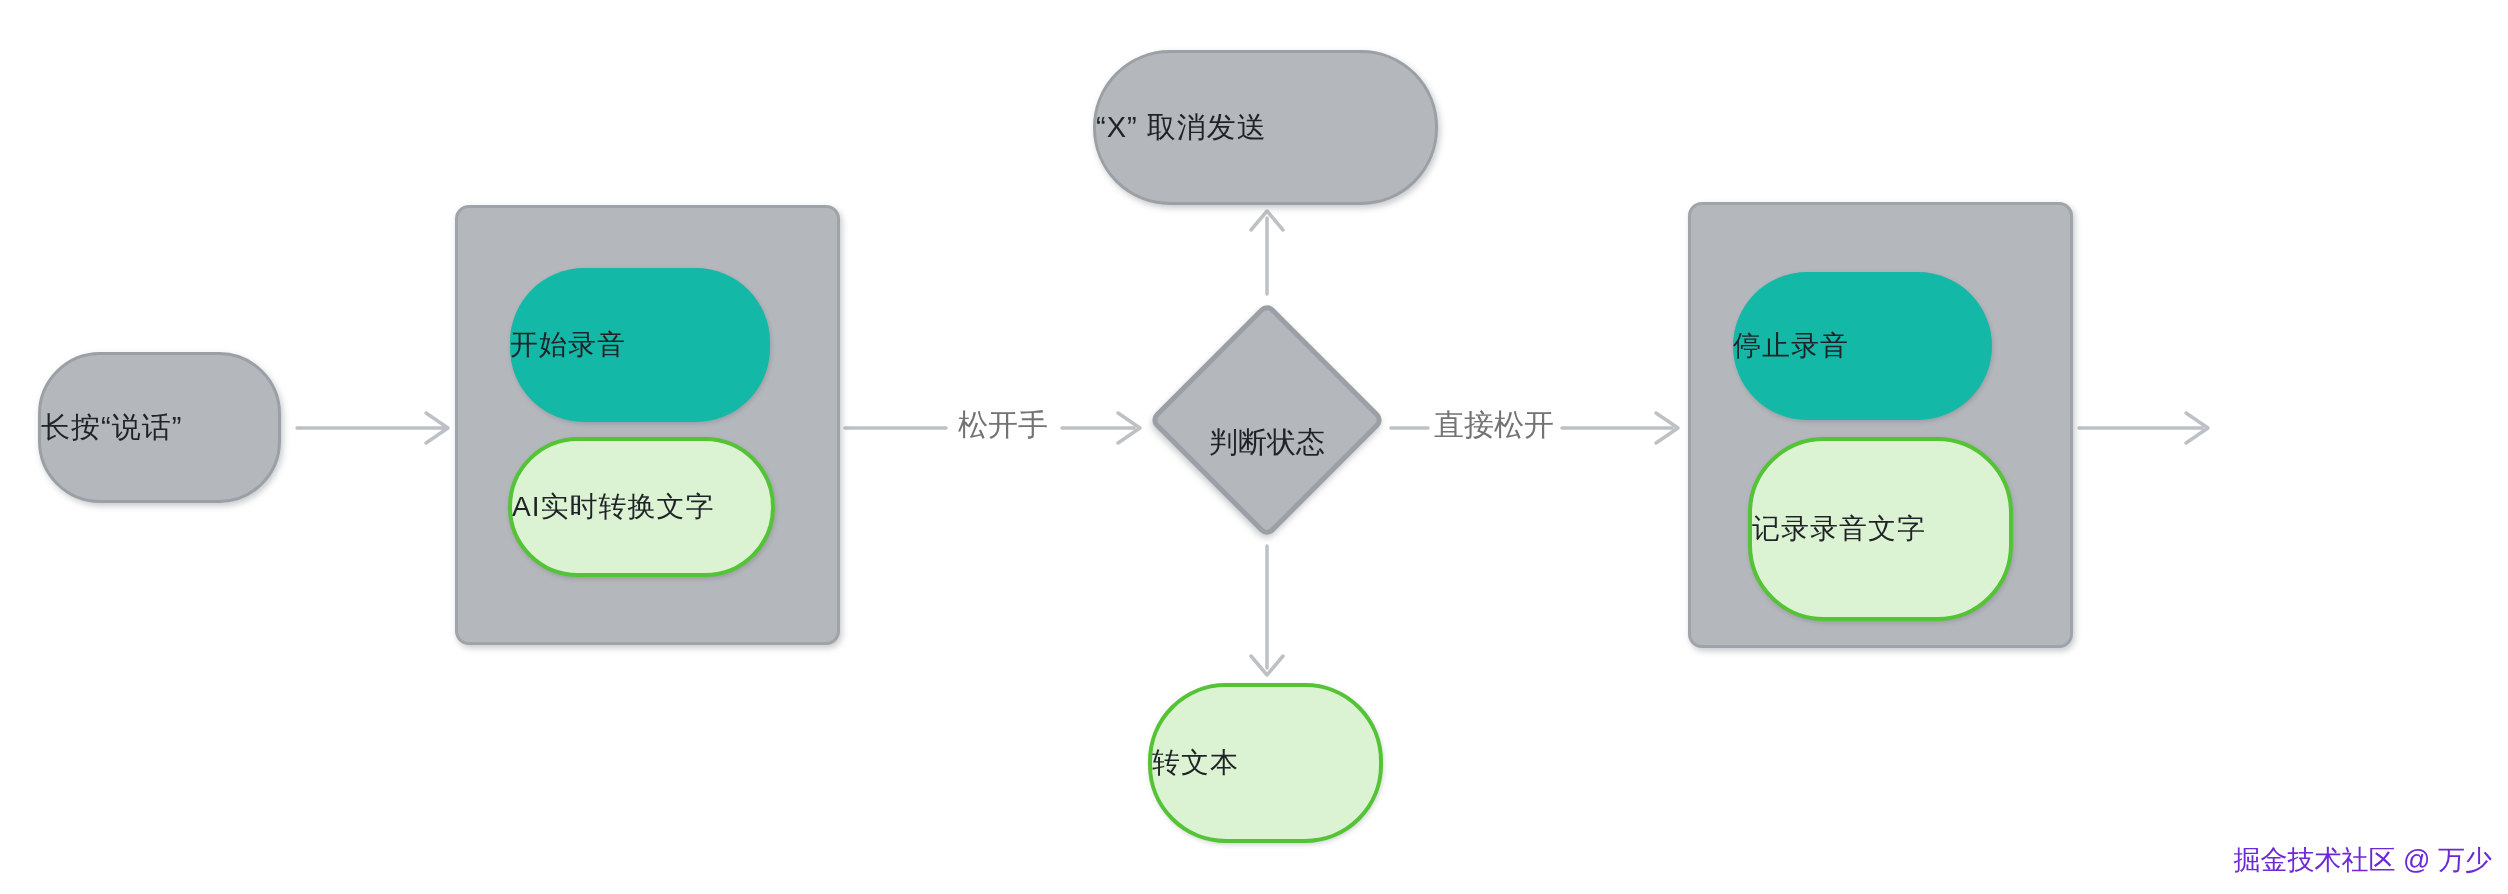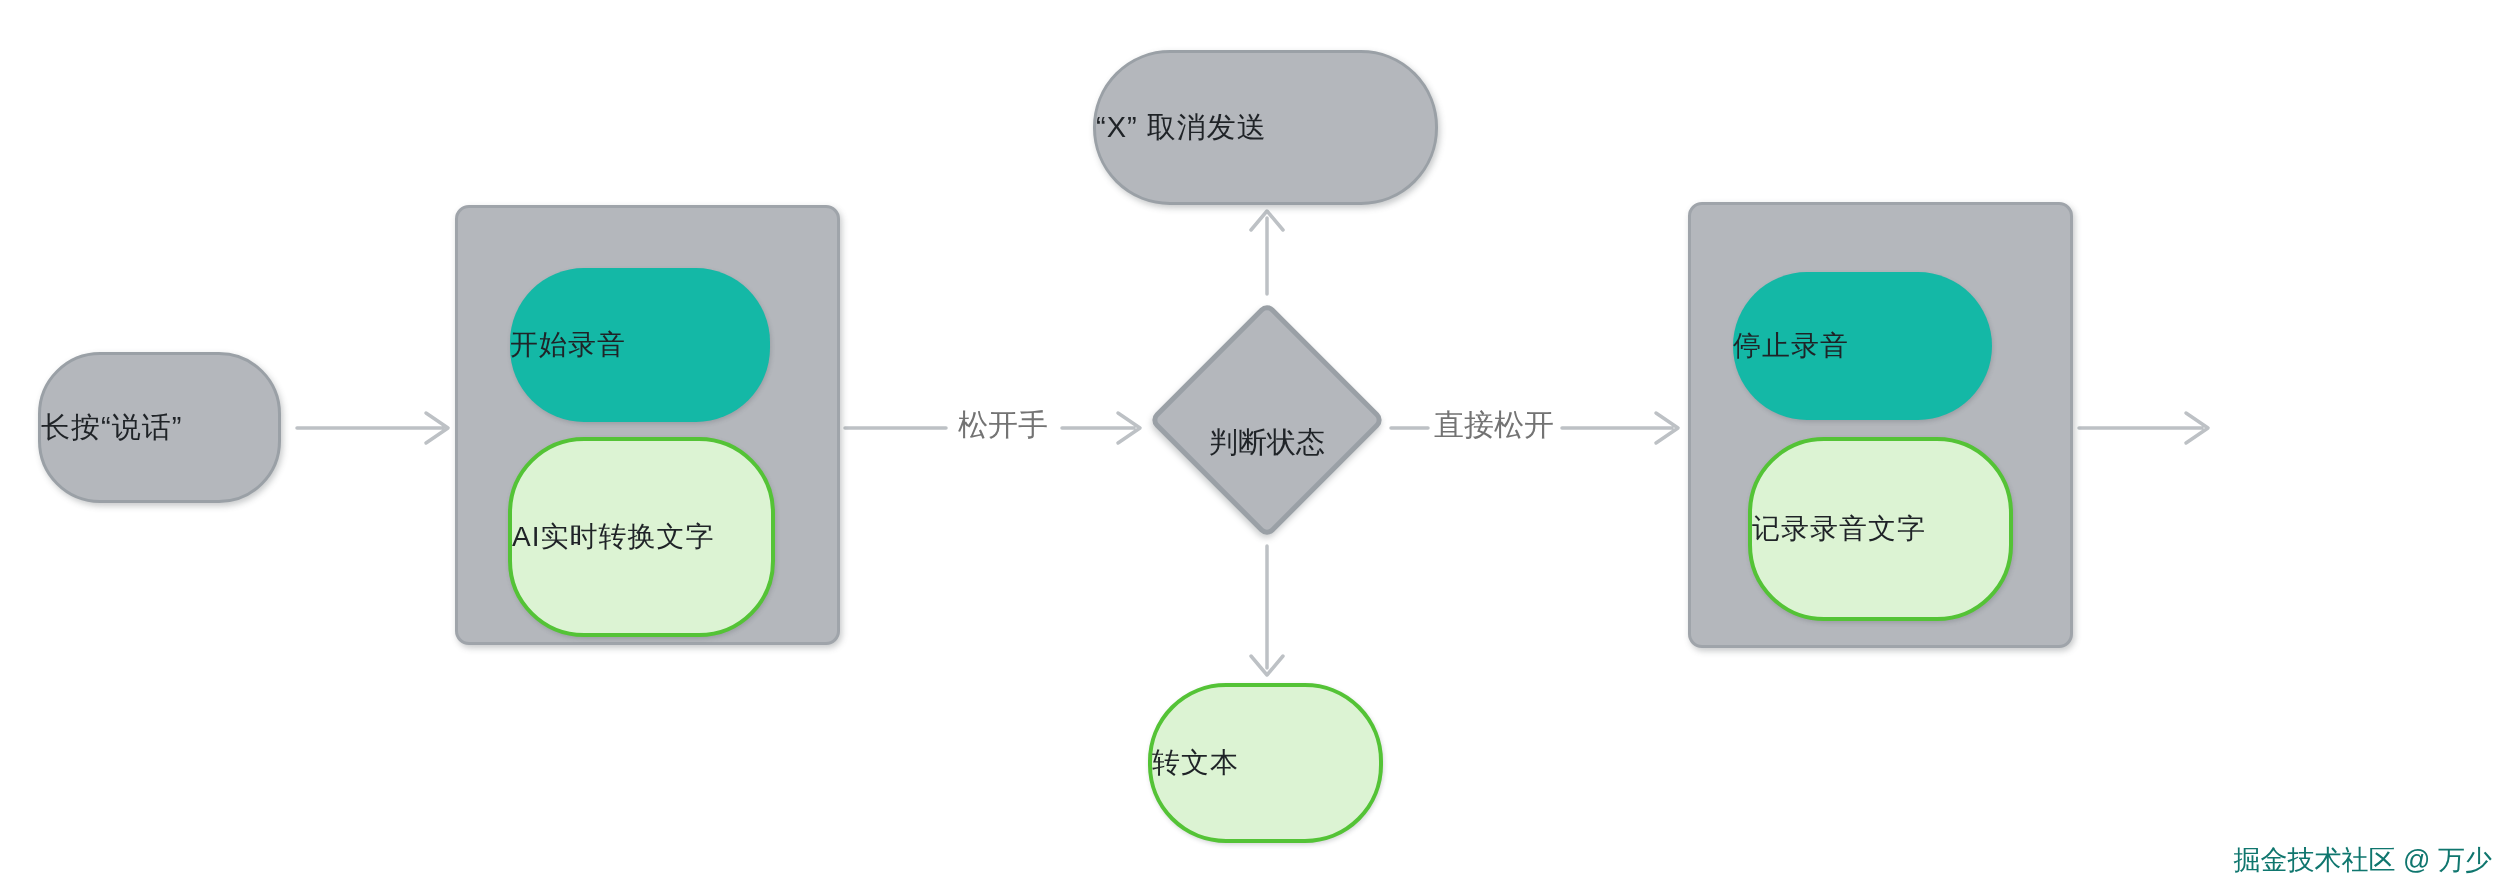"AI实时转换文字" div.node { height: 200px -> 140px }
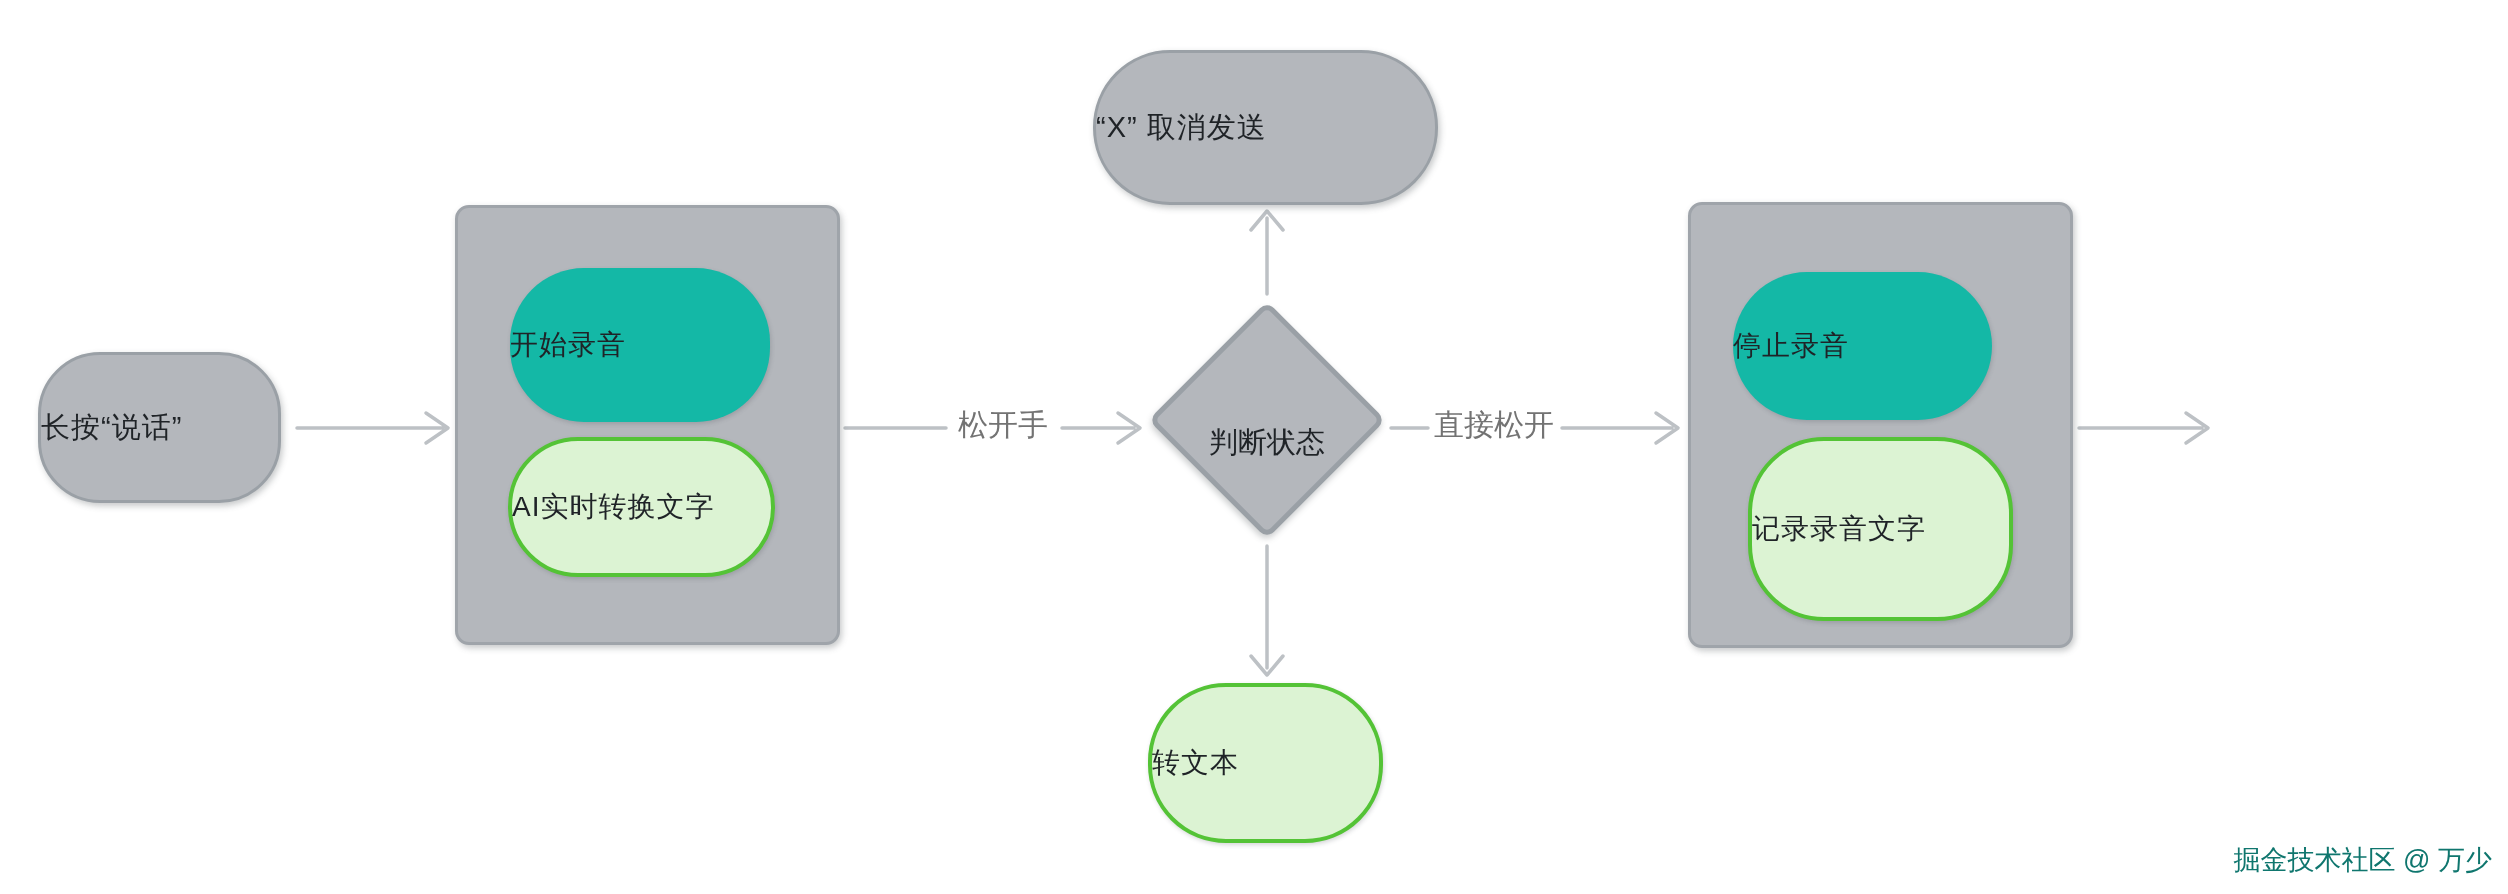"掘金技术社区 @ 万少" .watermark { color: #0f766e -> #6d28d9 }
